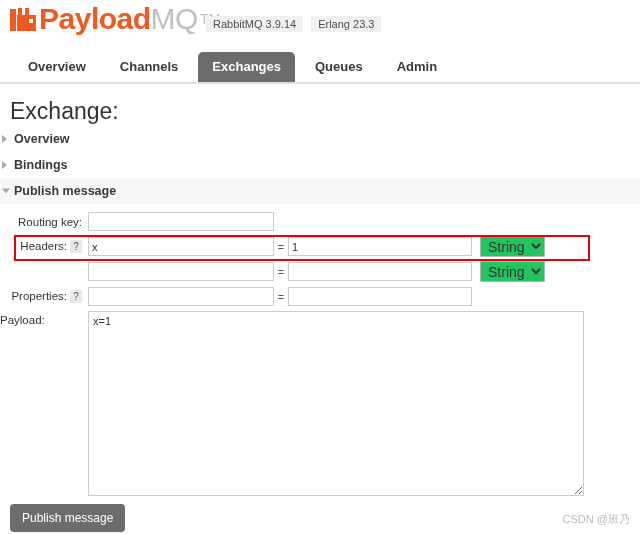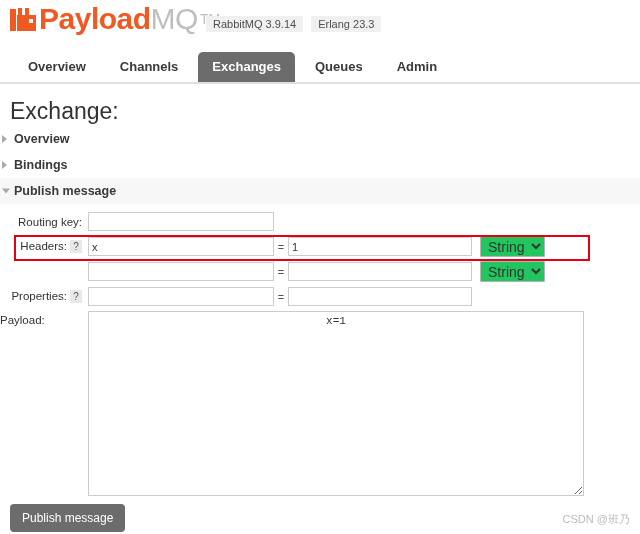"x=1" #payload-area { font-family: Liberation Mono, monospace -> Liberation Sans, sans-serif; text-align: center -> none }
